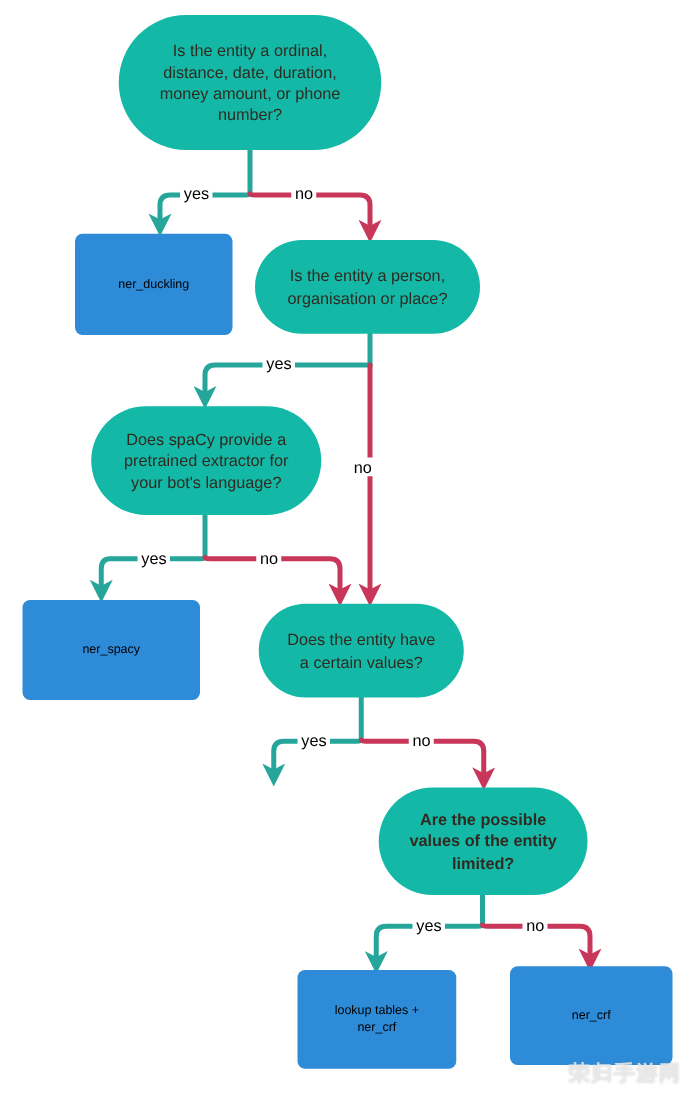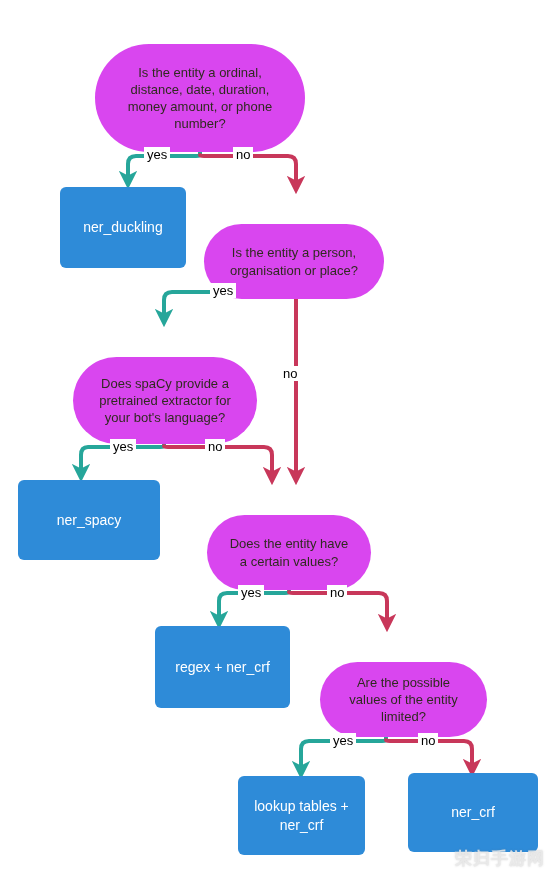"Is the entity a ordinal," .node.decision { background: #d946ef -> #14b8a6; margin-top: 32px -> none }
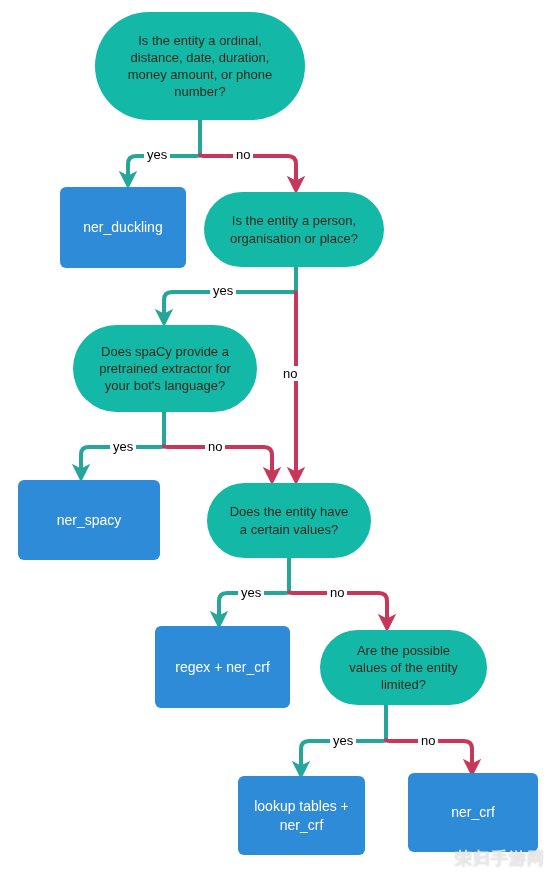"ner_duckling" .node.terminal { color: #ffffff -> #000000; font-size: 14px -> 10px }
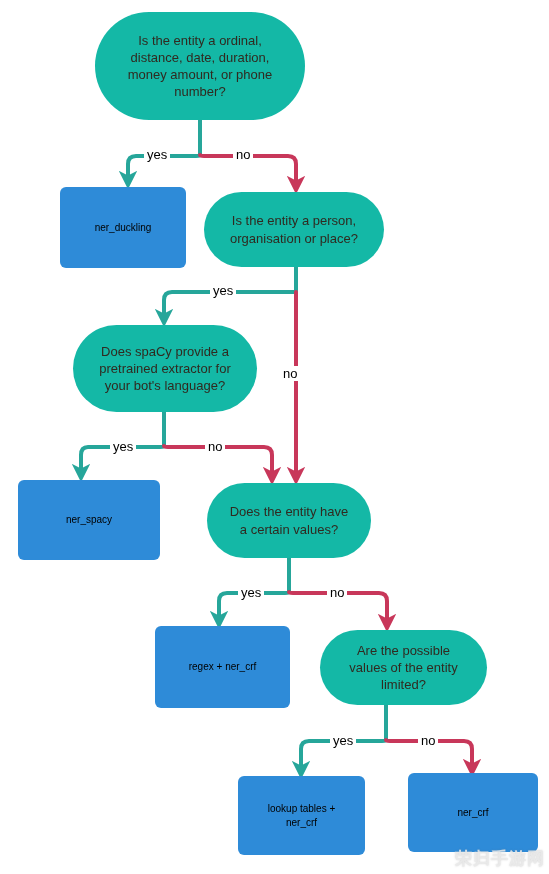"Are the possible" div.node { font-weight: none -> bold; height: 75px -> 86px; left: 320px -> 303px }
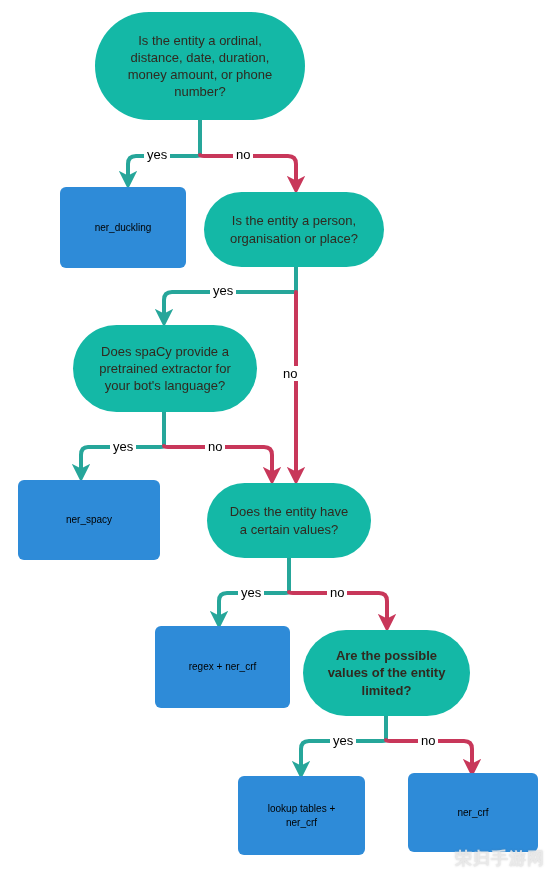"regex + ner_crf" div.node { html: <div>regex + ner_crf</div> -> none }
